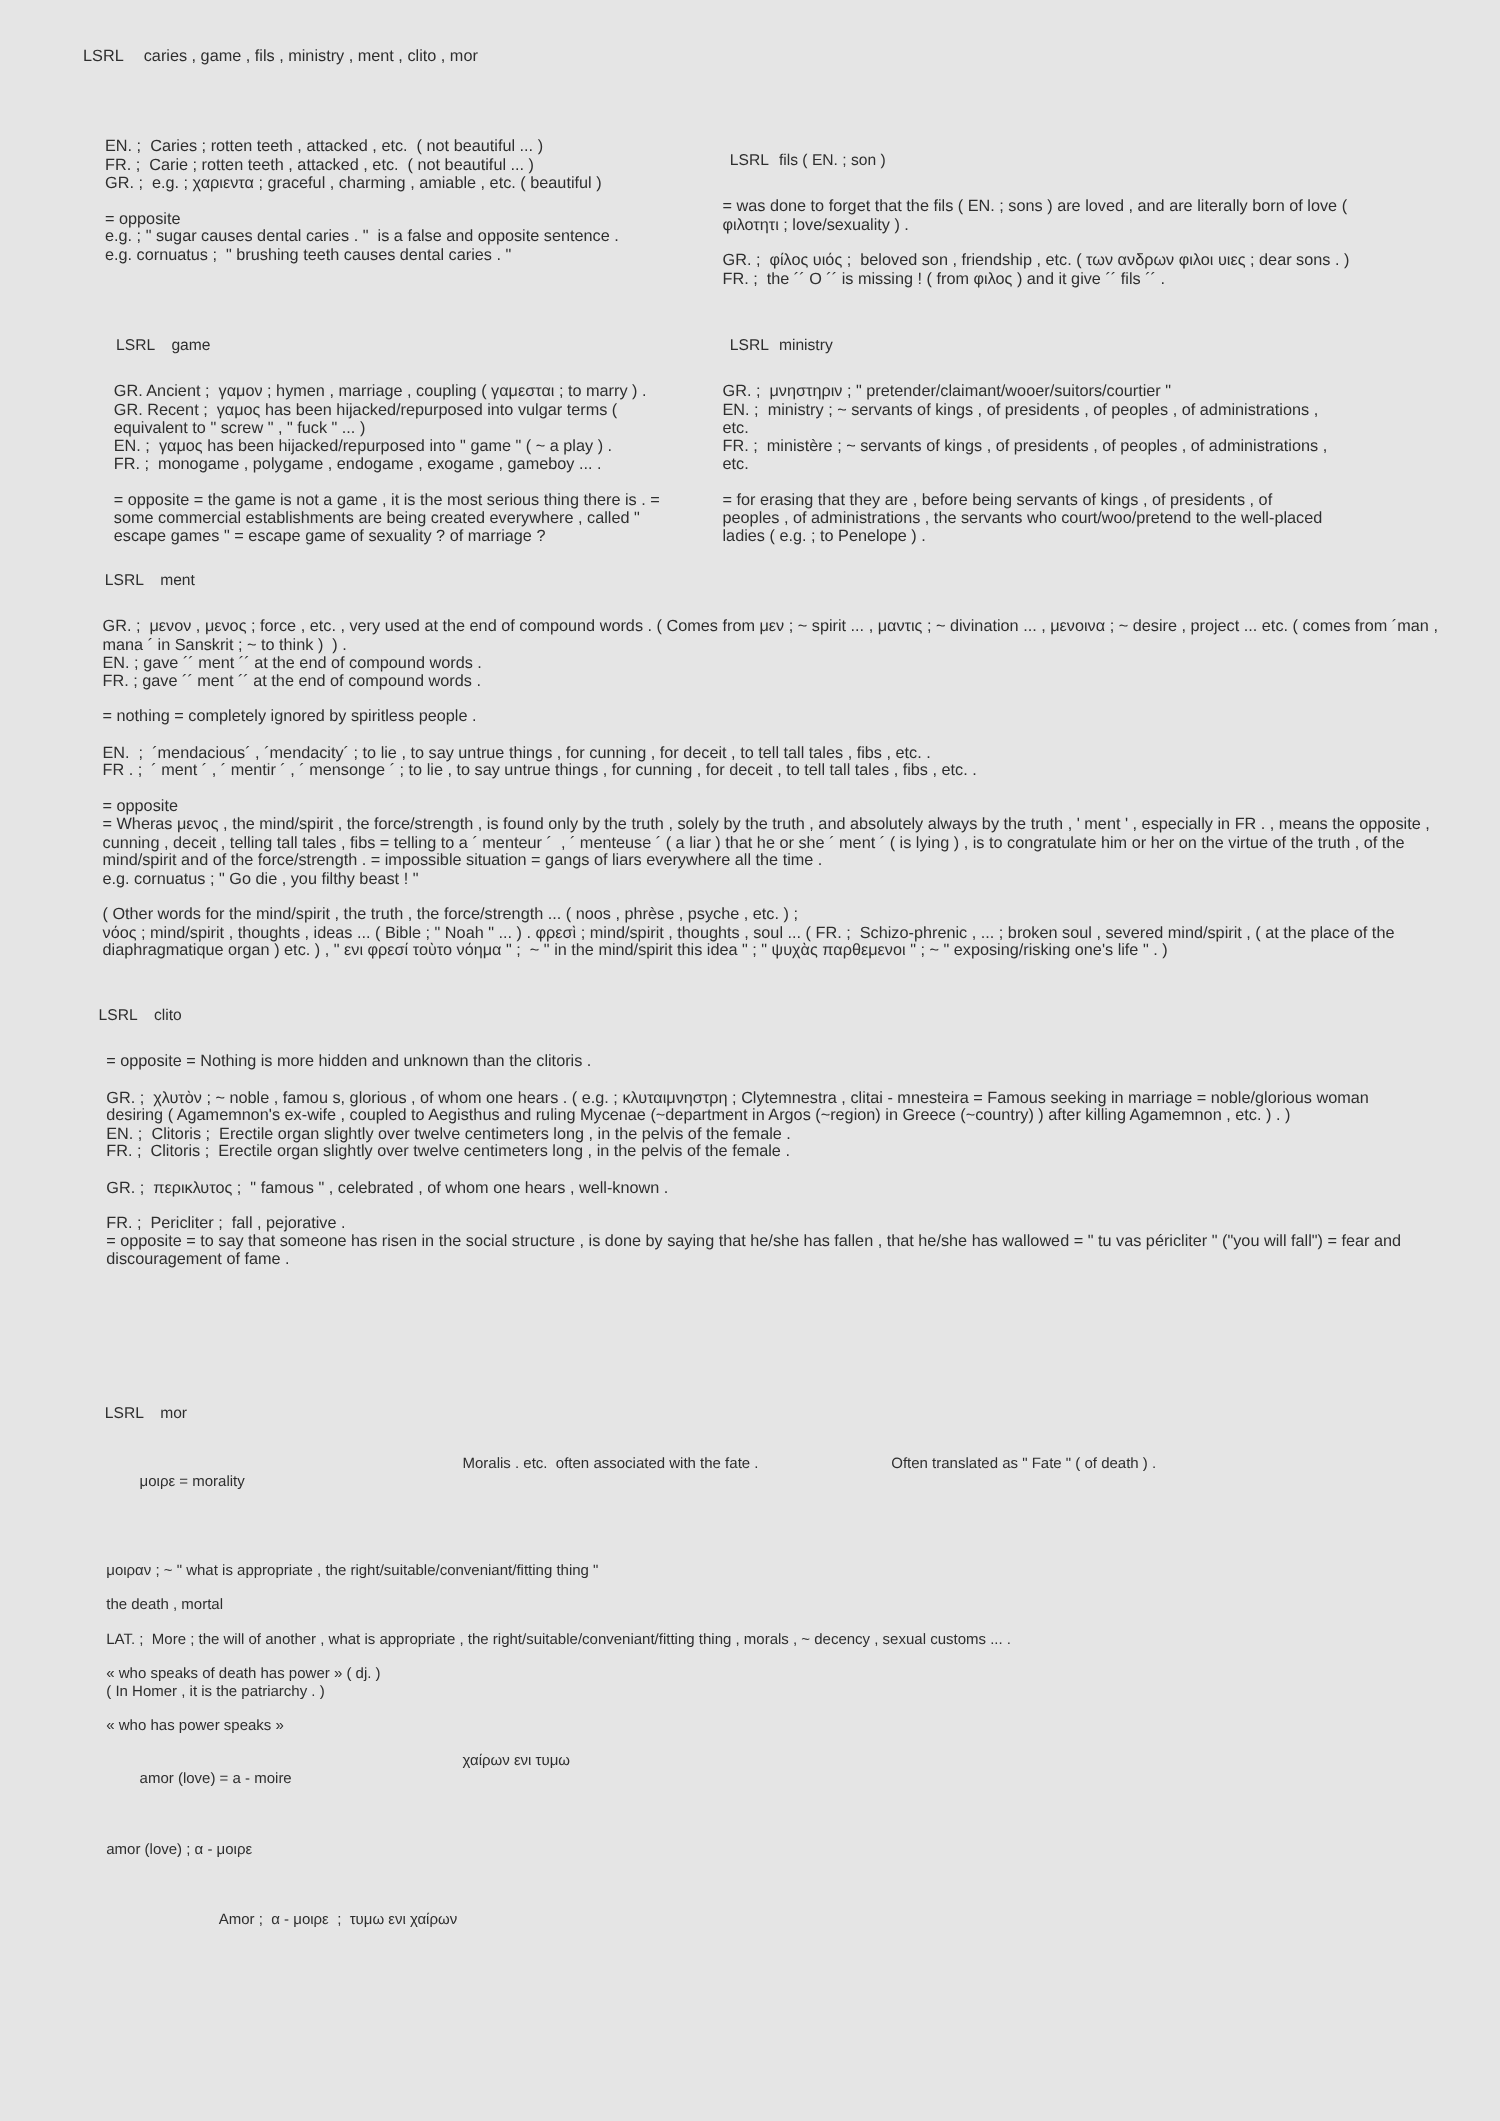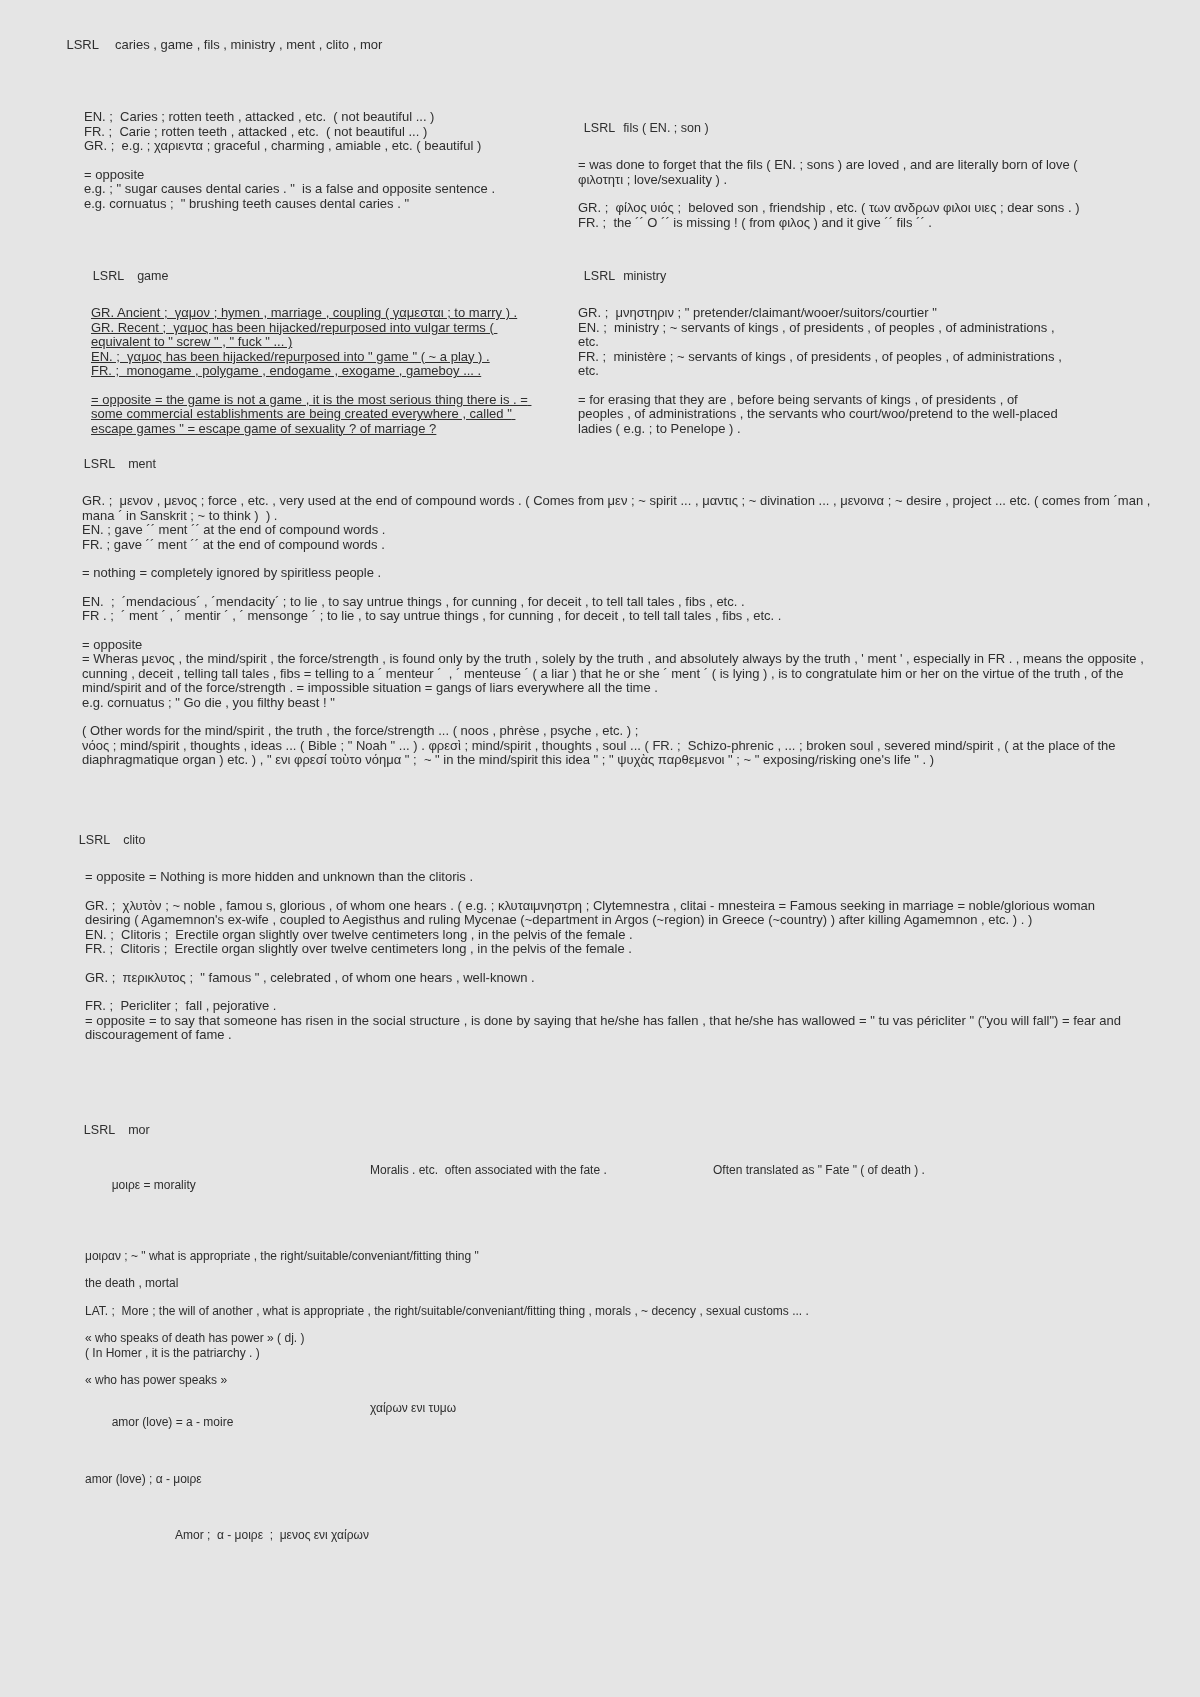"GR. Ancient ; γαμον ;" .c-game .sec-content { text-decoration: underline -> none }
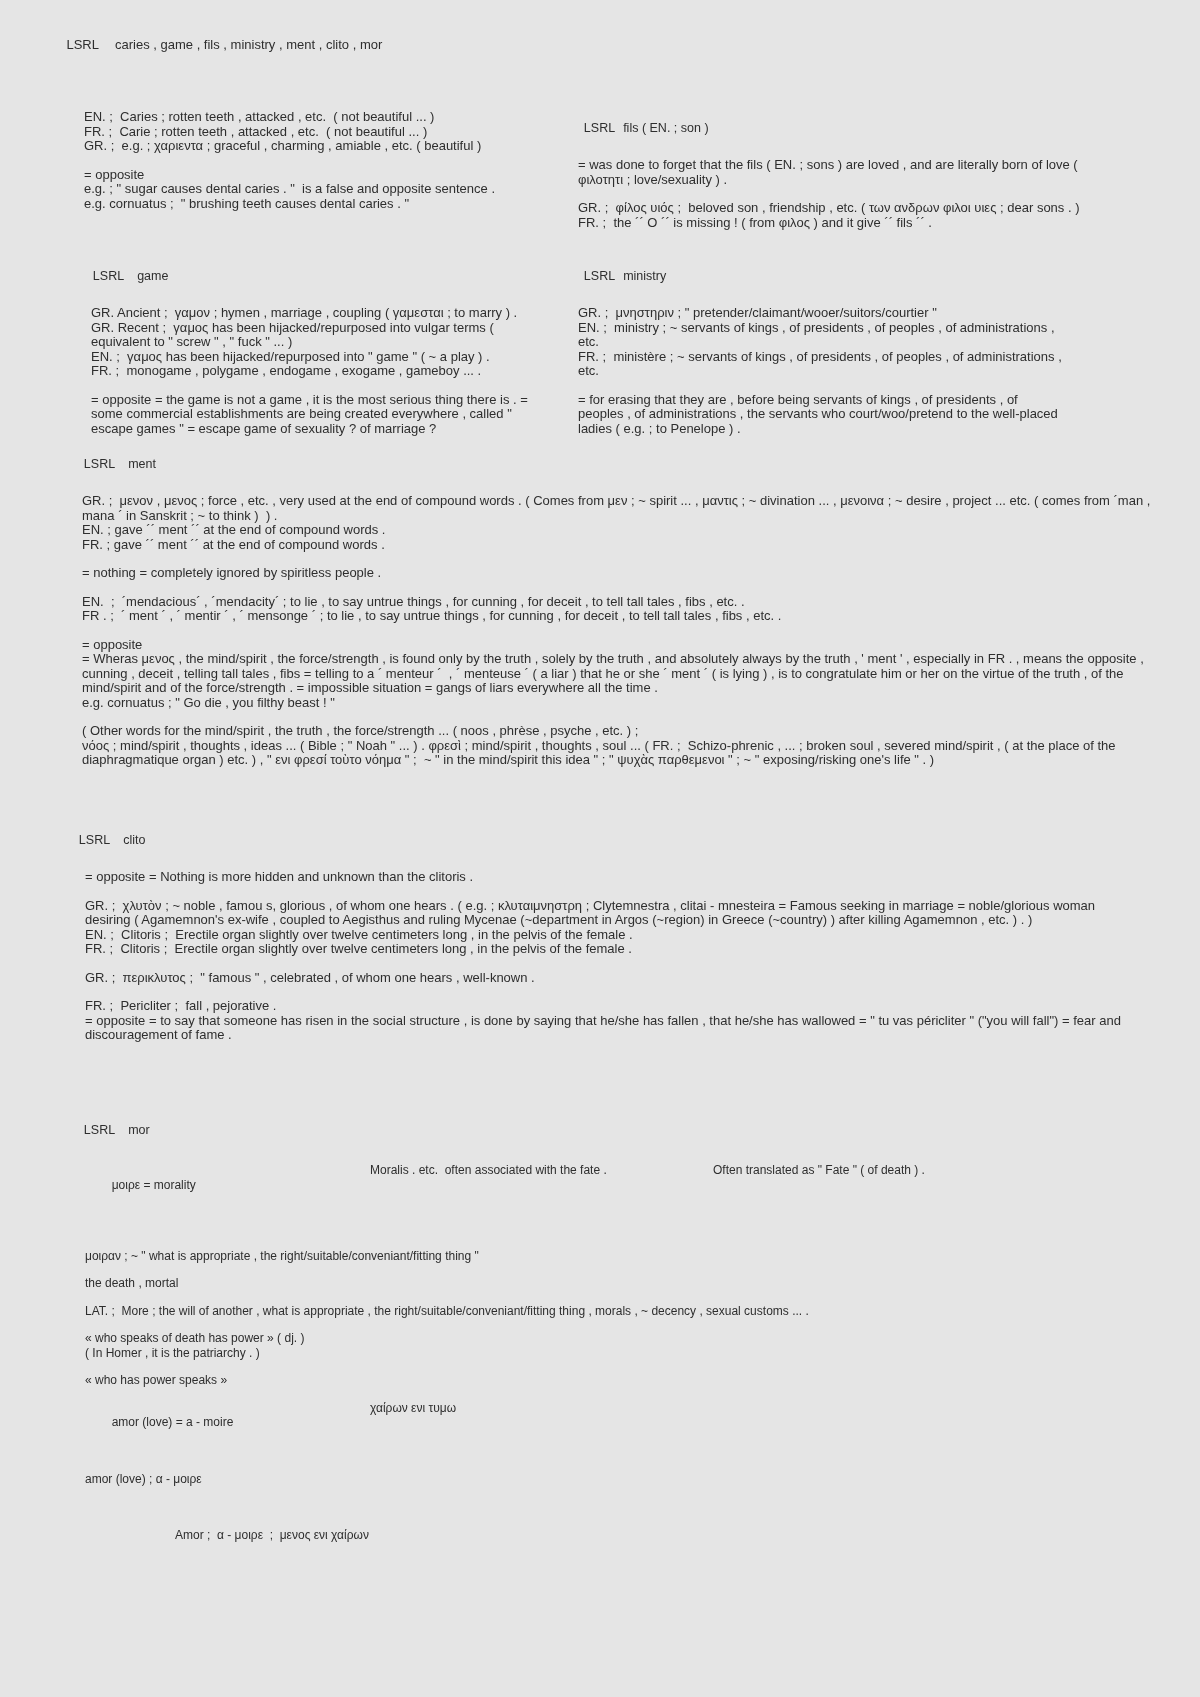"LSRL clito" .c-clito { top: 818px -> 790px }
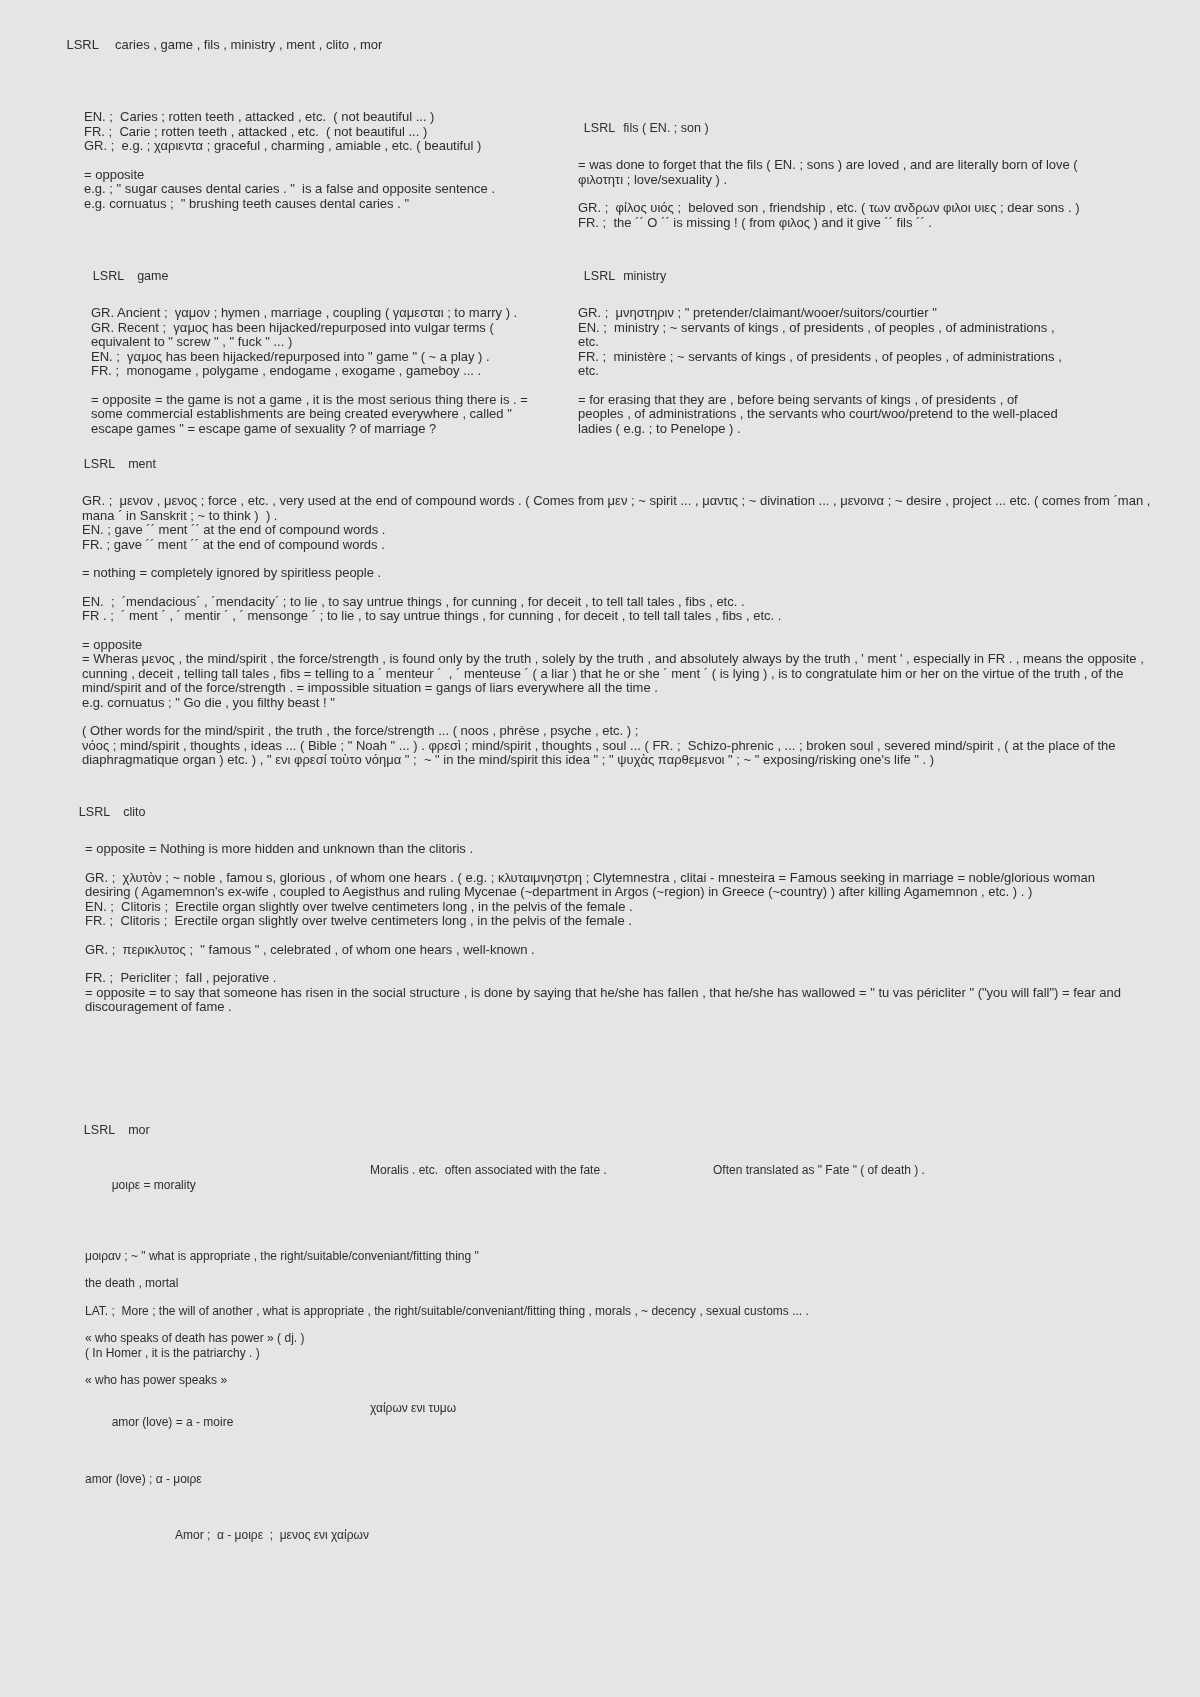"Amor ; α - μοιρε" div.mor-row { text: μενος -> τυμω }
